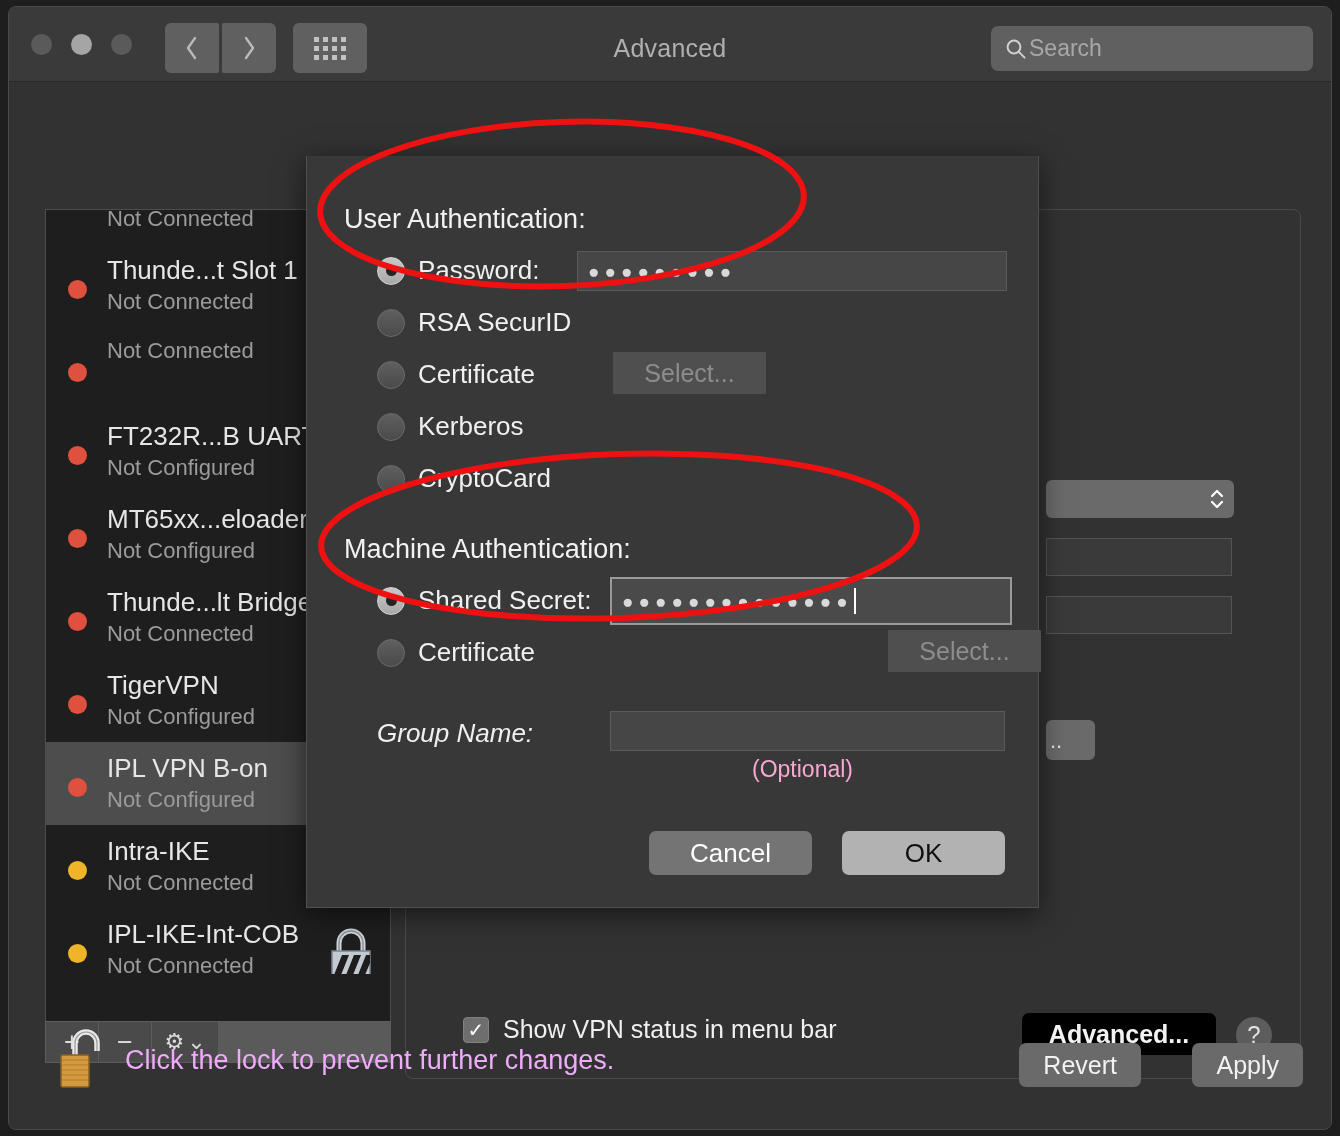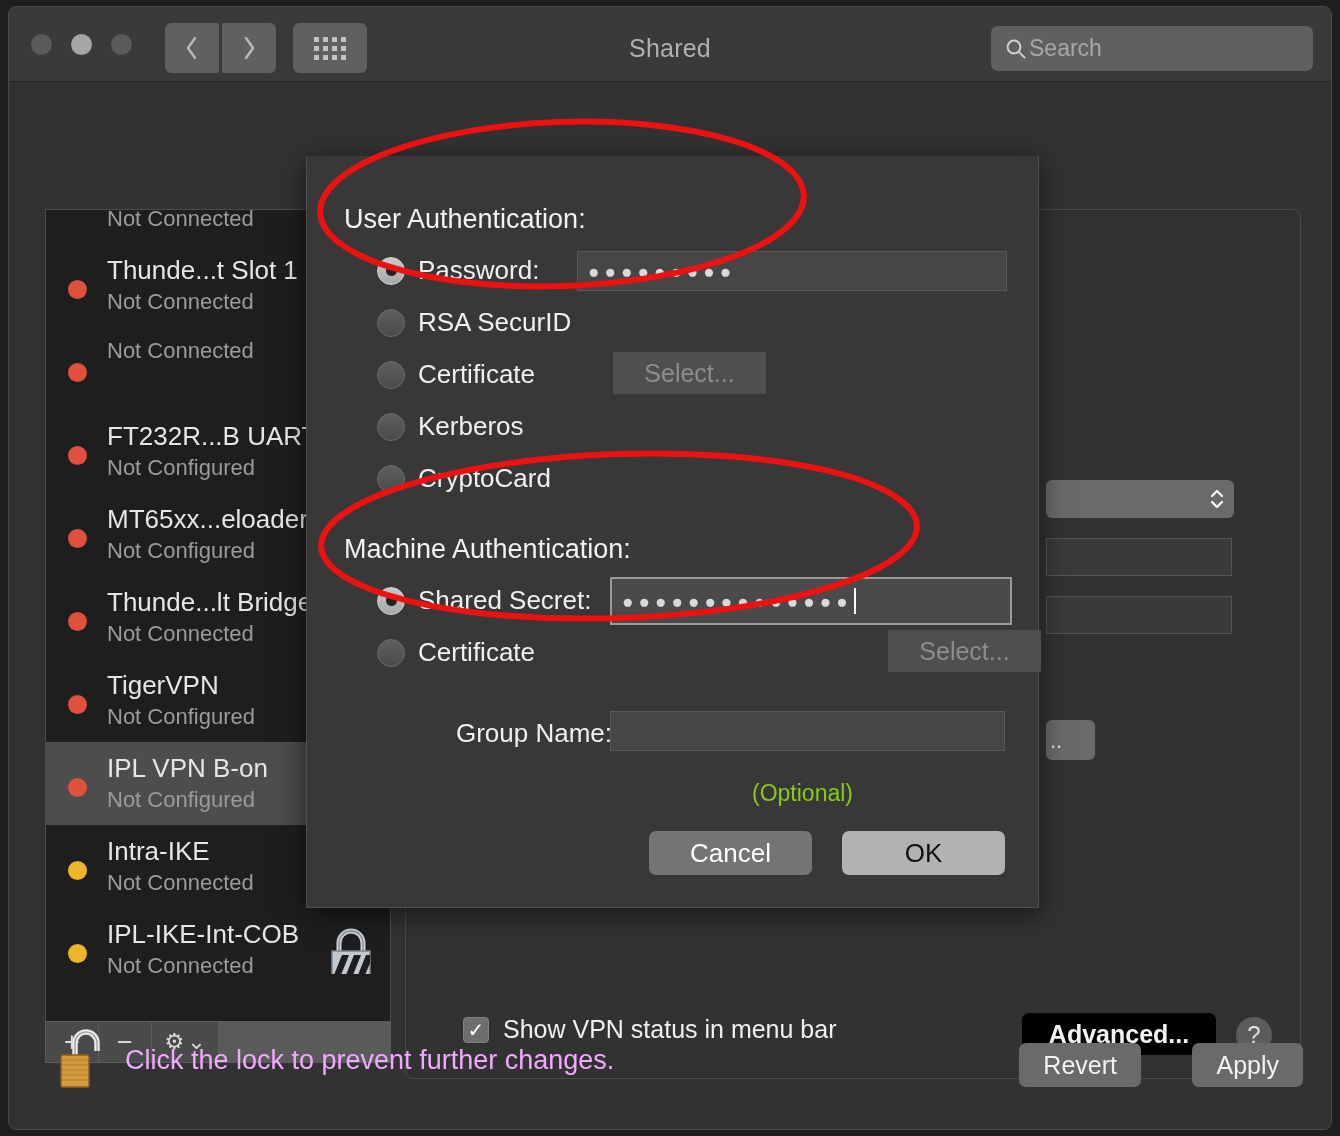"Shared" div.win-title { text: Shared -> Advanced }
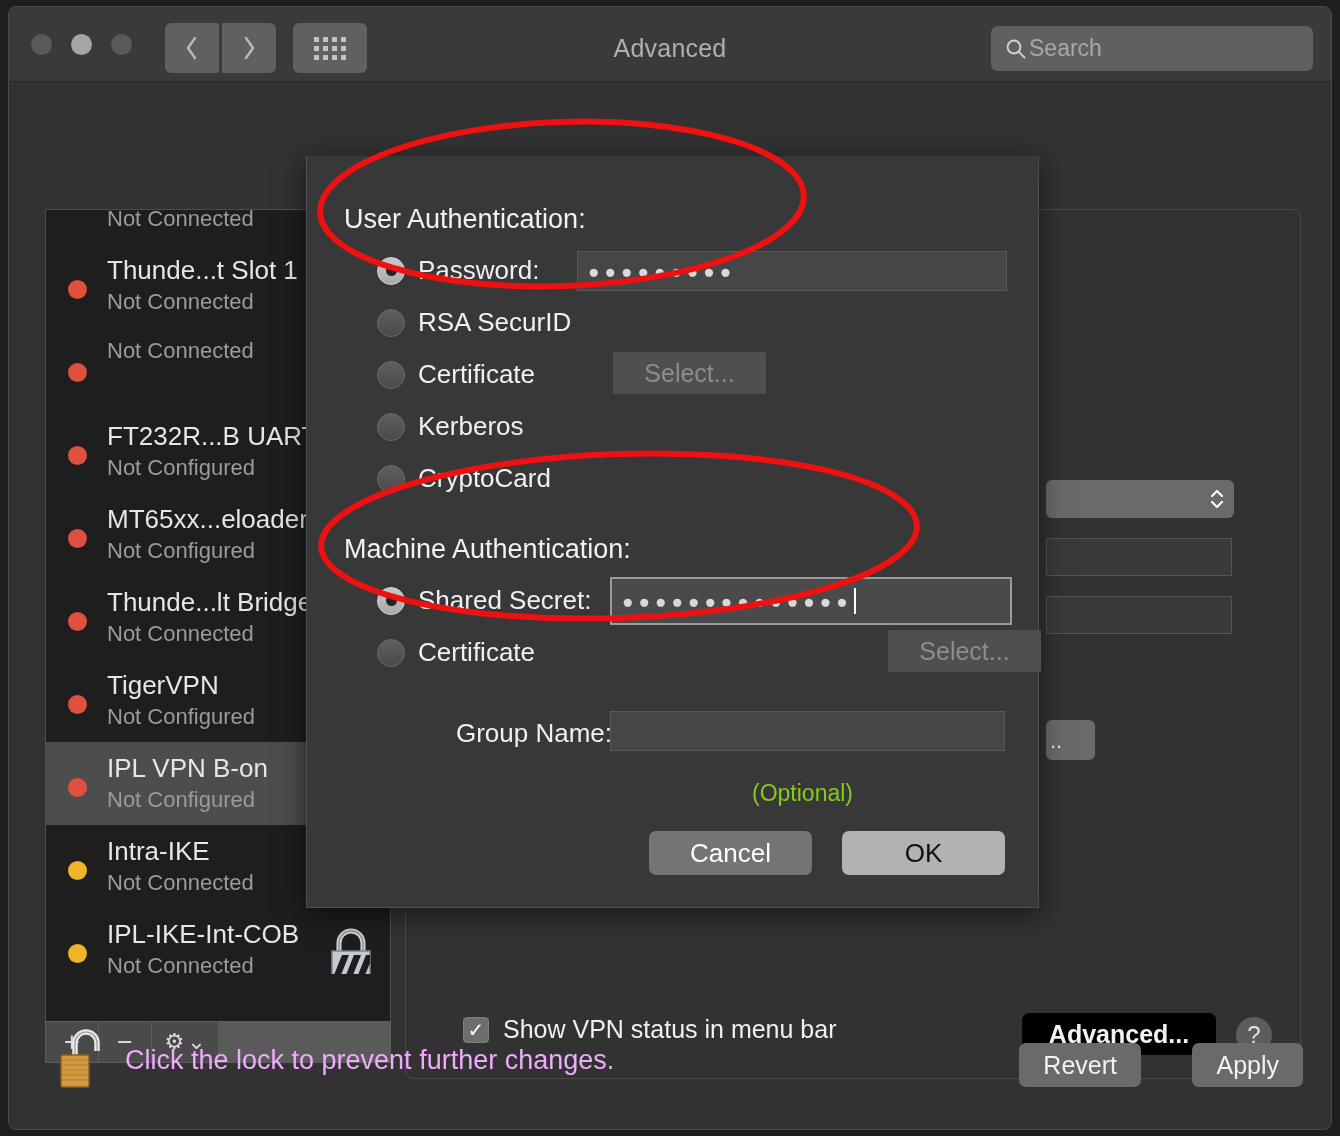"Group Name:" .gn-label { font-style: none -> italic; text-align: right -> left }
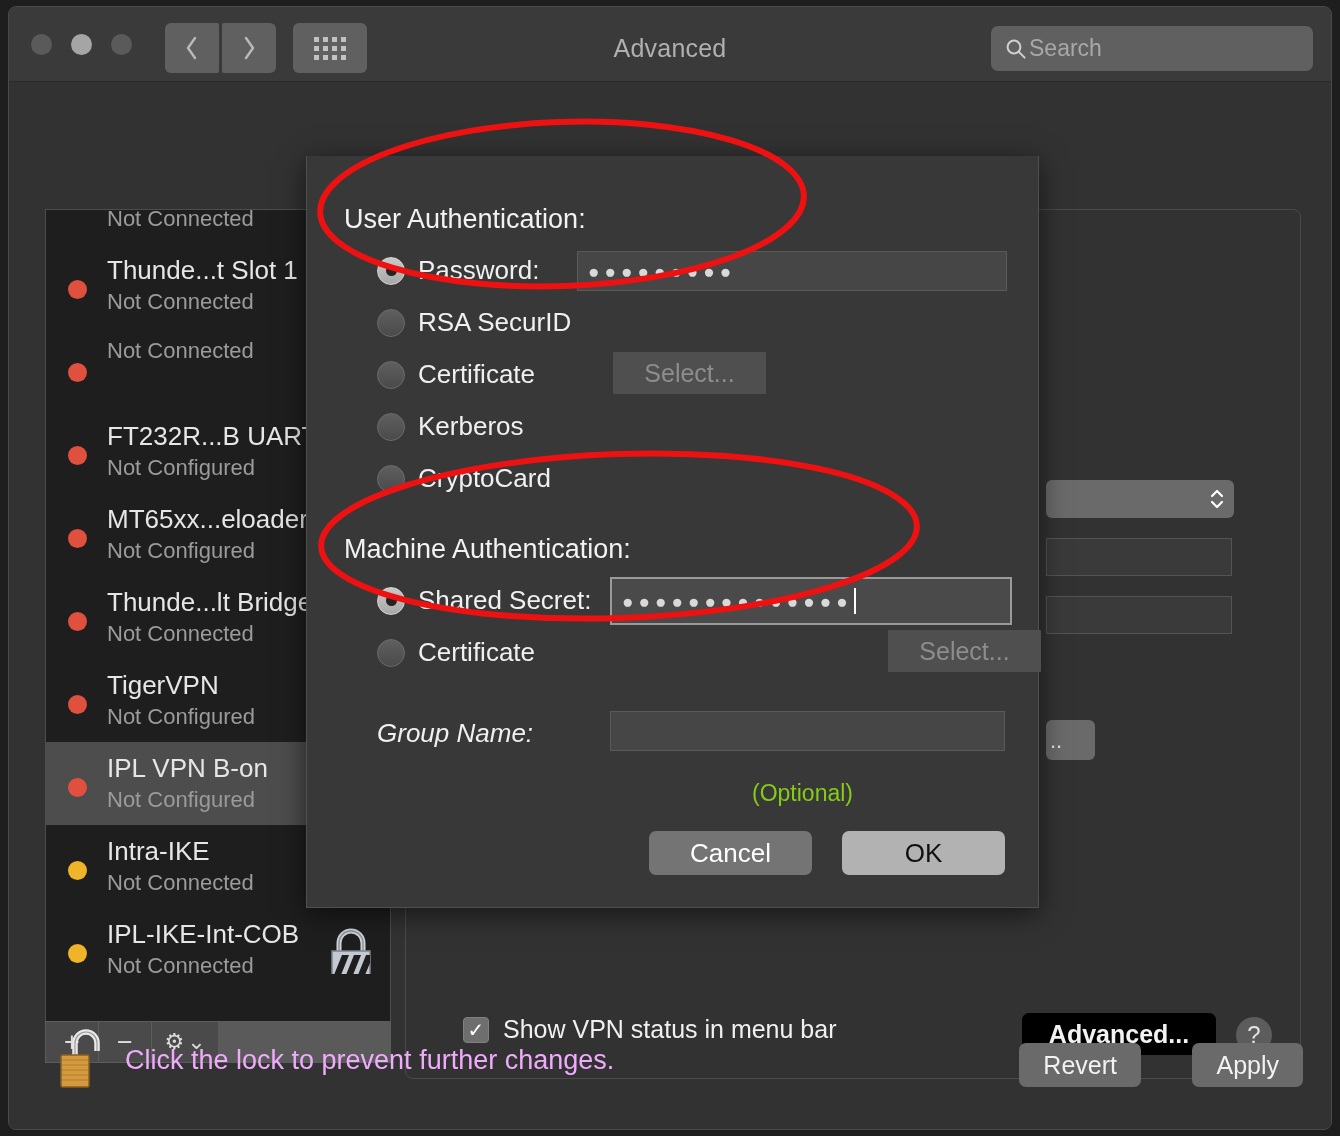"(Optional)" .optional { color: #84cc16 -> #f9a8d4; margin-top: 24px -> none }
